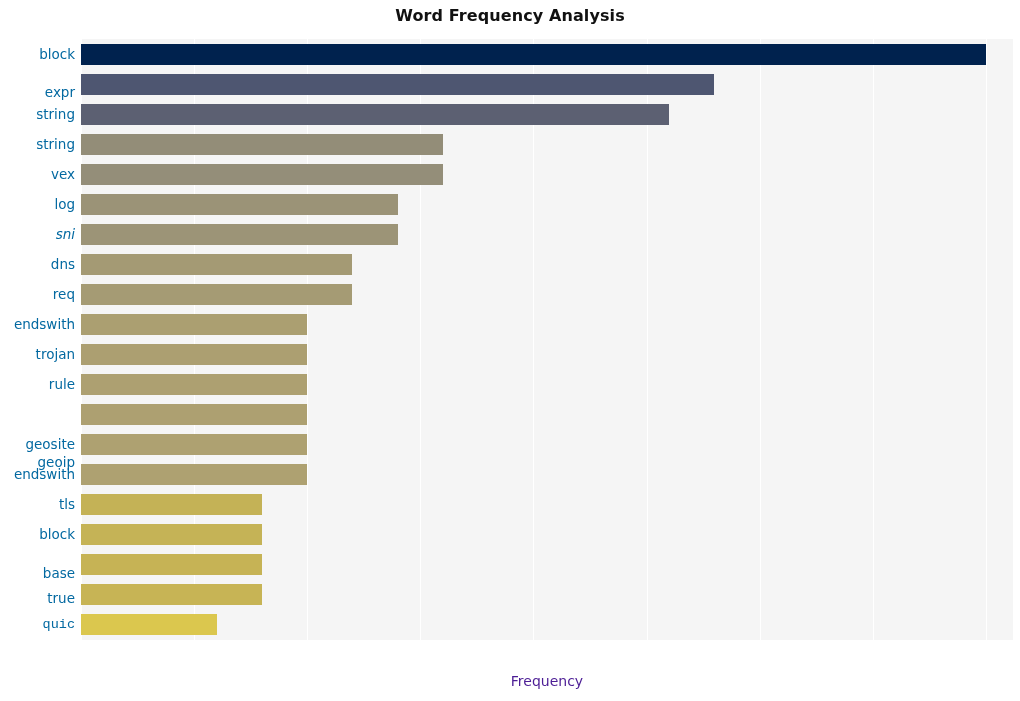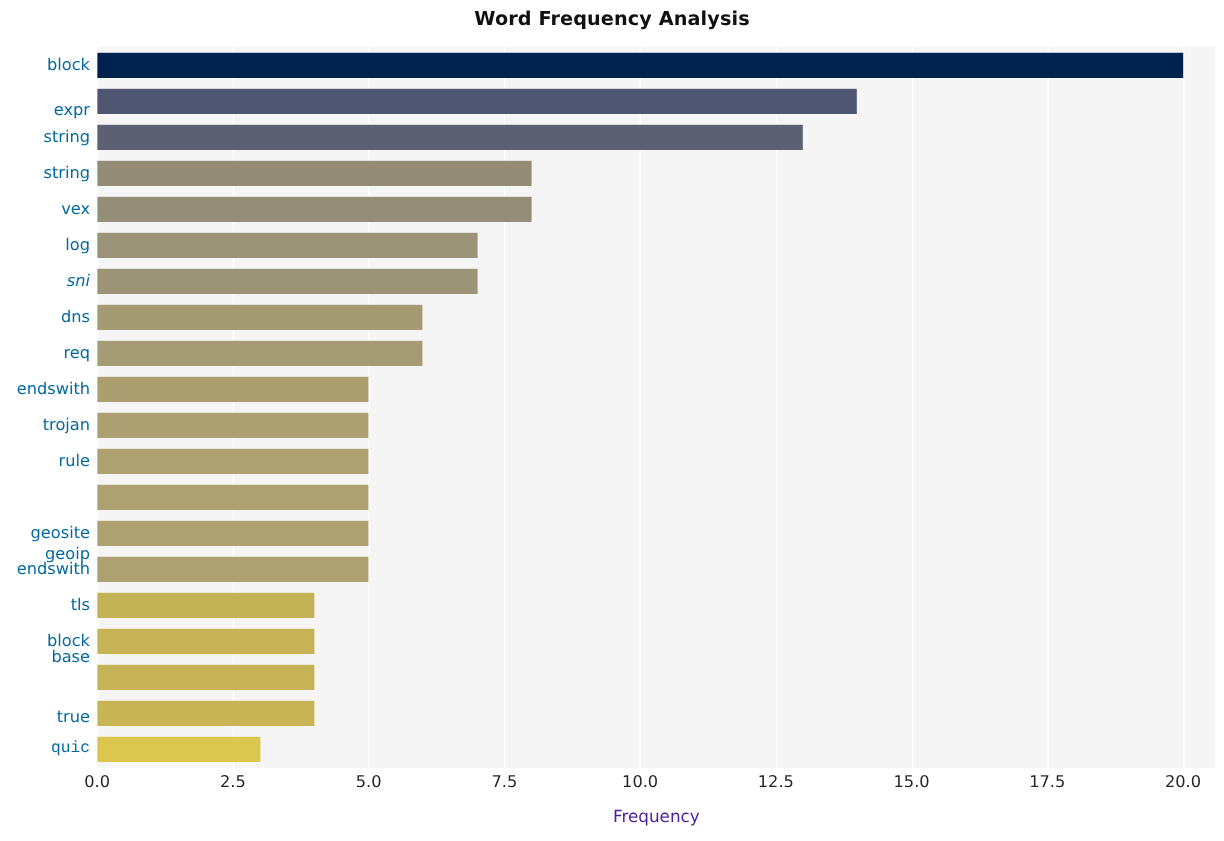"base" div.ytick-label { top: 499px -> 524px }
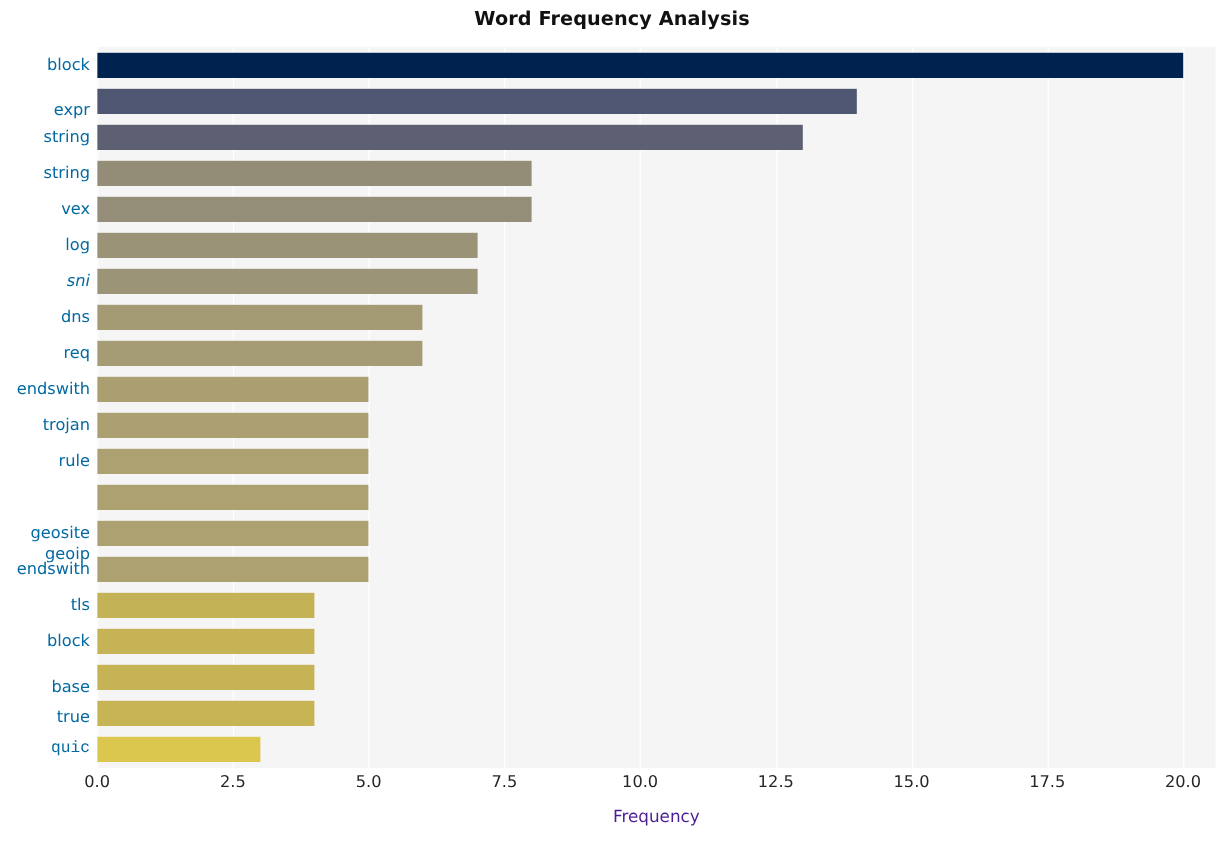"0.0" div { html: <div> <div>0.0</div> <div>2.5</div> <div>5.0</div> <div>7.5</div> <div>10.0</div> <div>12.5</div> <div>15.0</div> <div>17.5</div> <div>20.0</div> </div> -> none }
